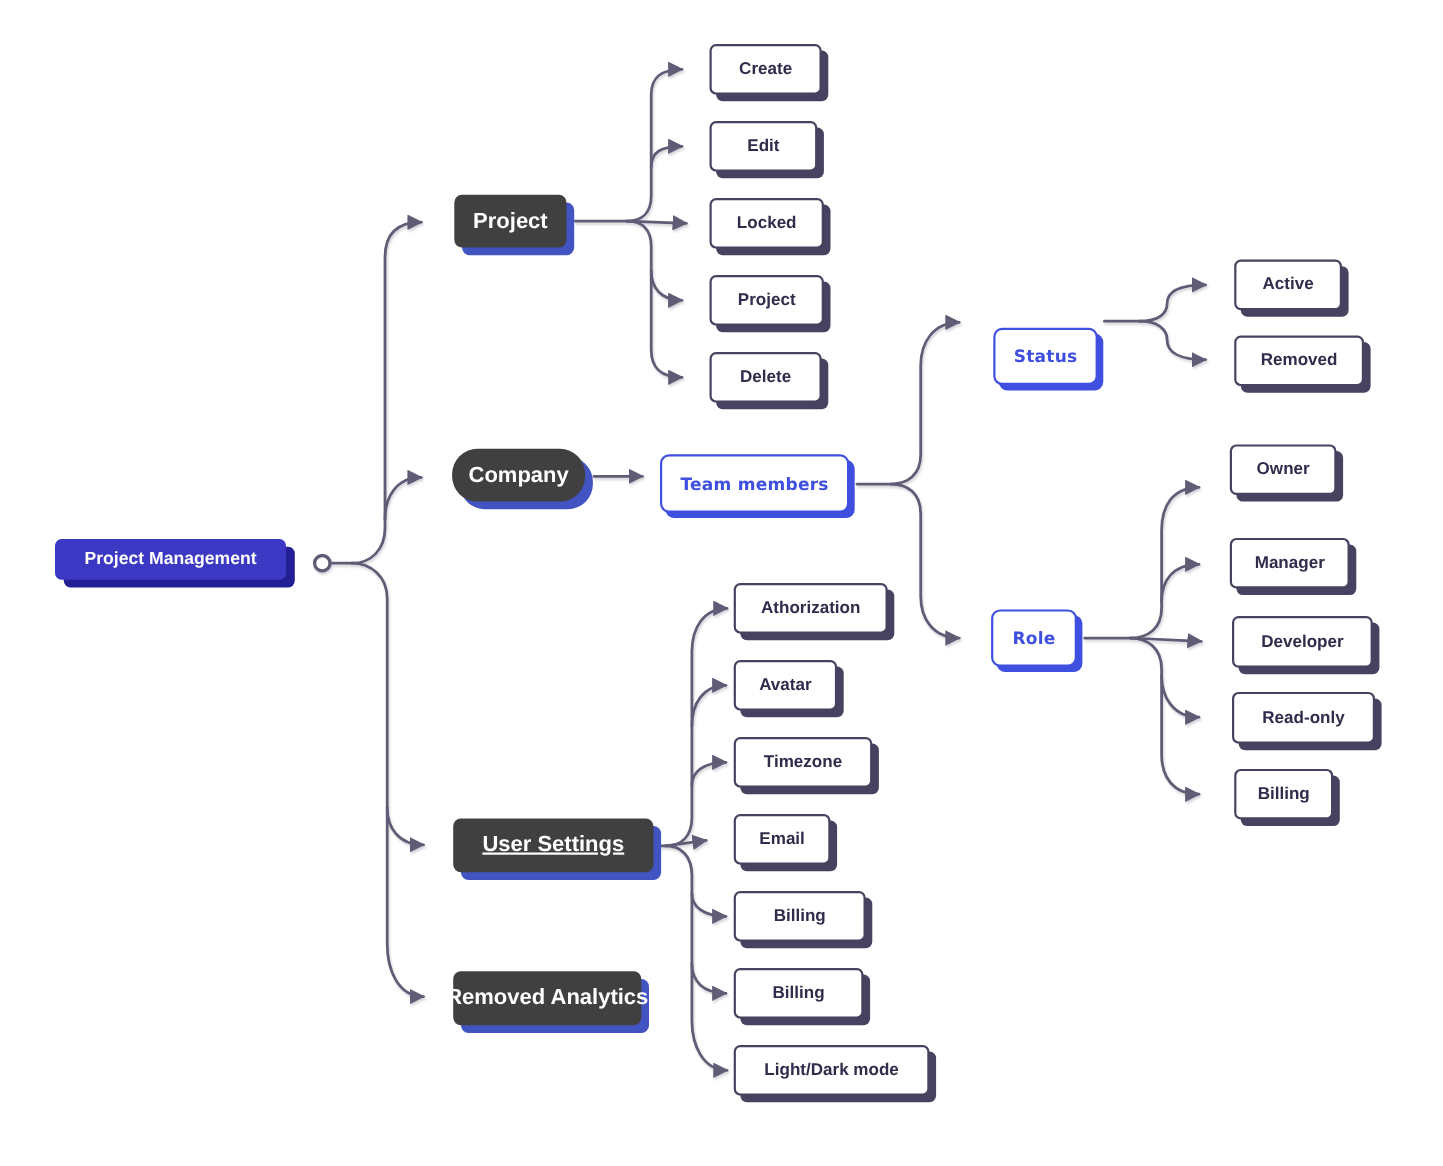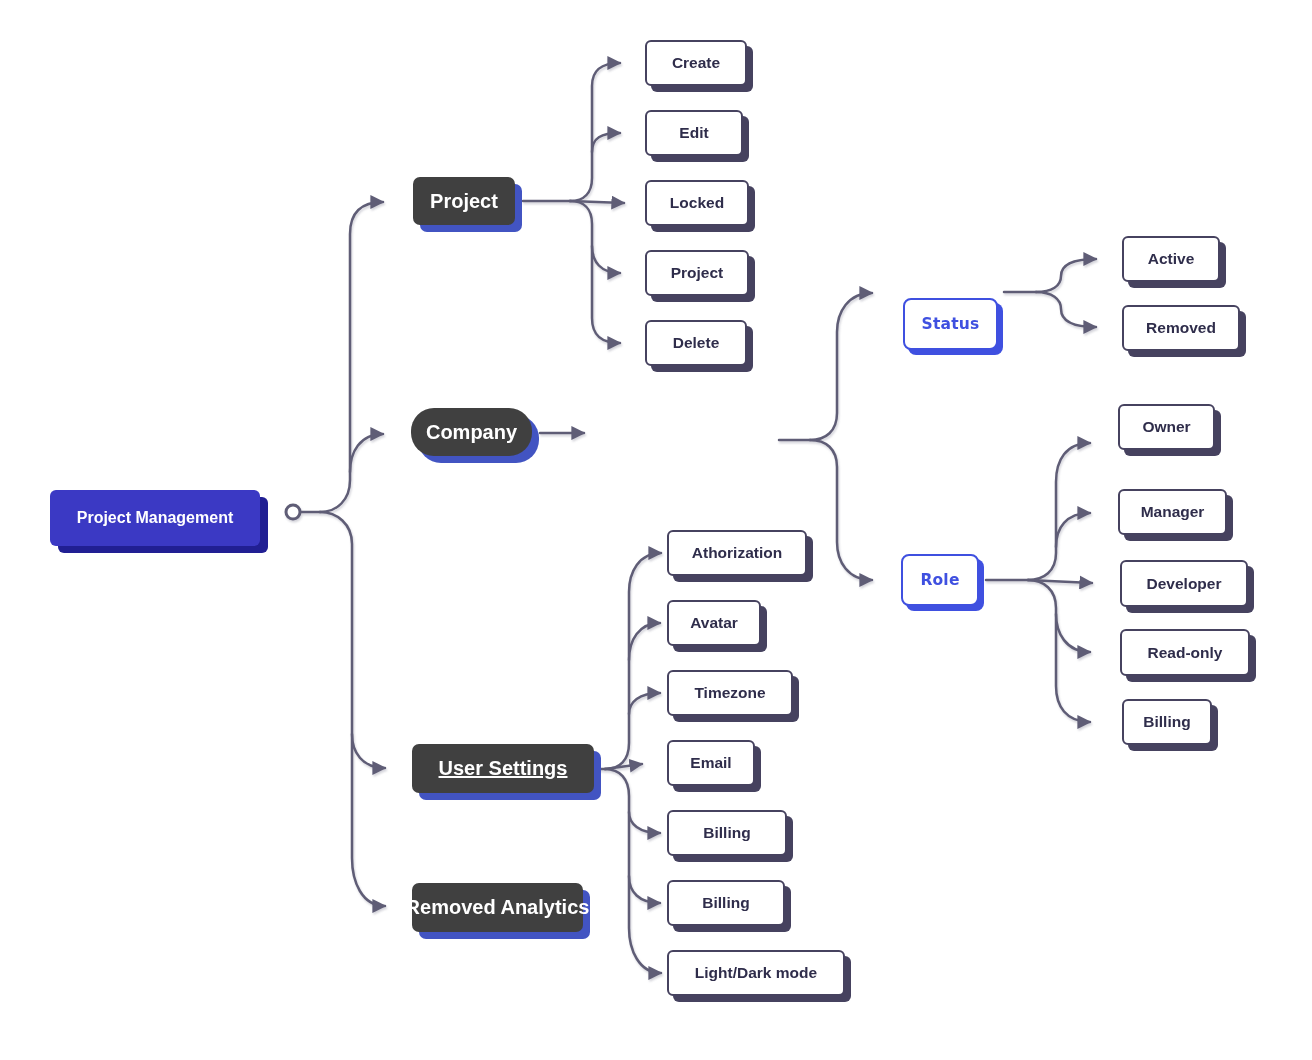"Team members" div.node { html: none -> <div>Team members</div> }
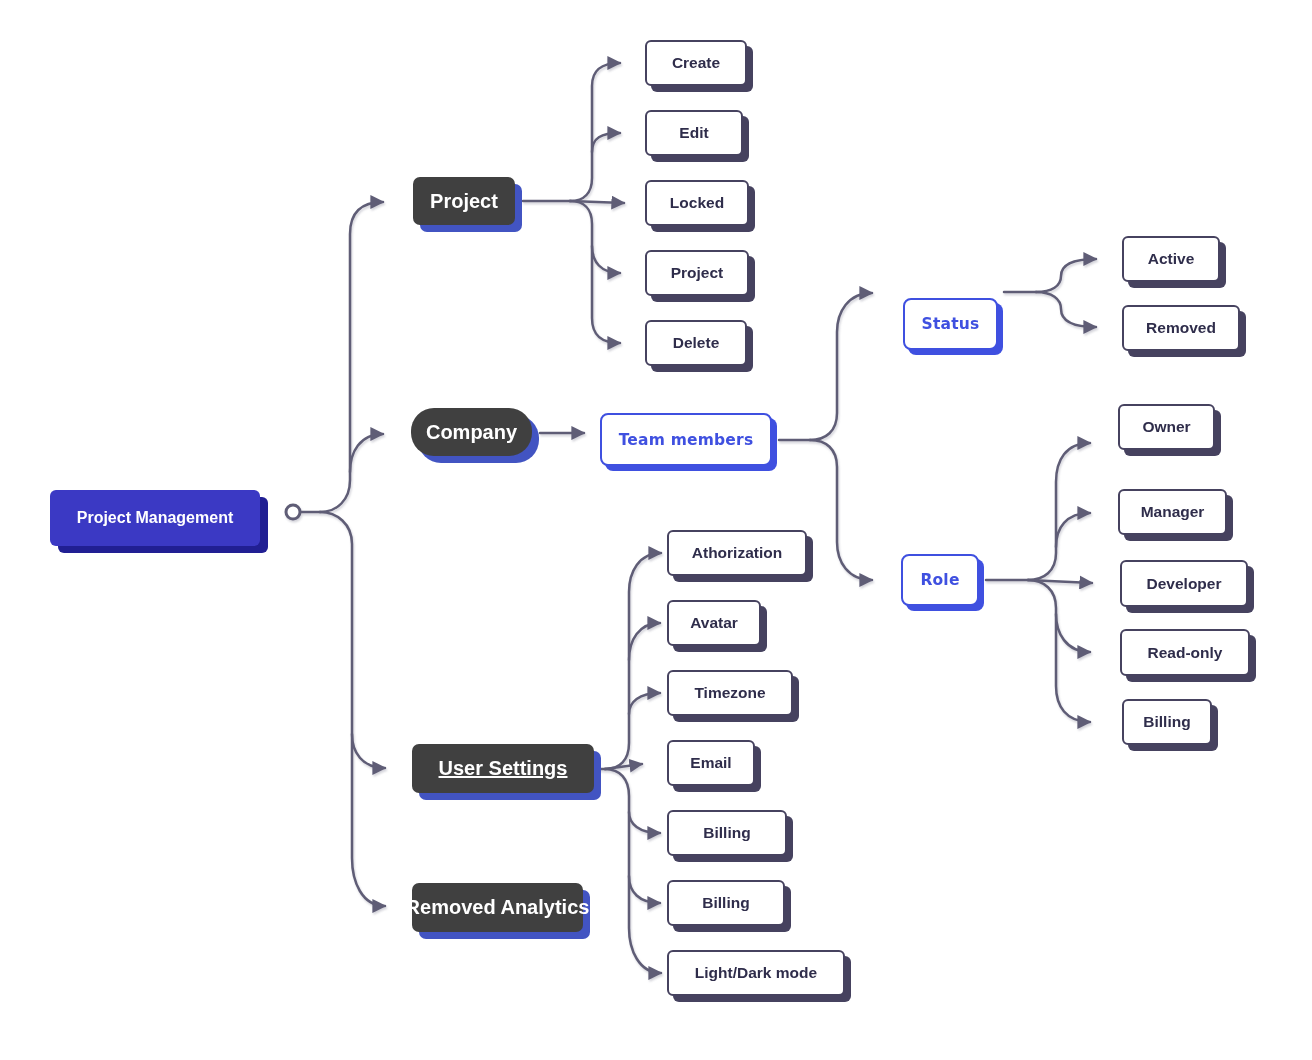"Project Management" .n-root { height: 56px -> 37px }
